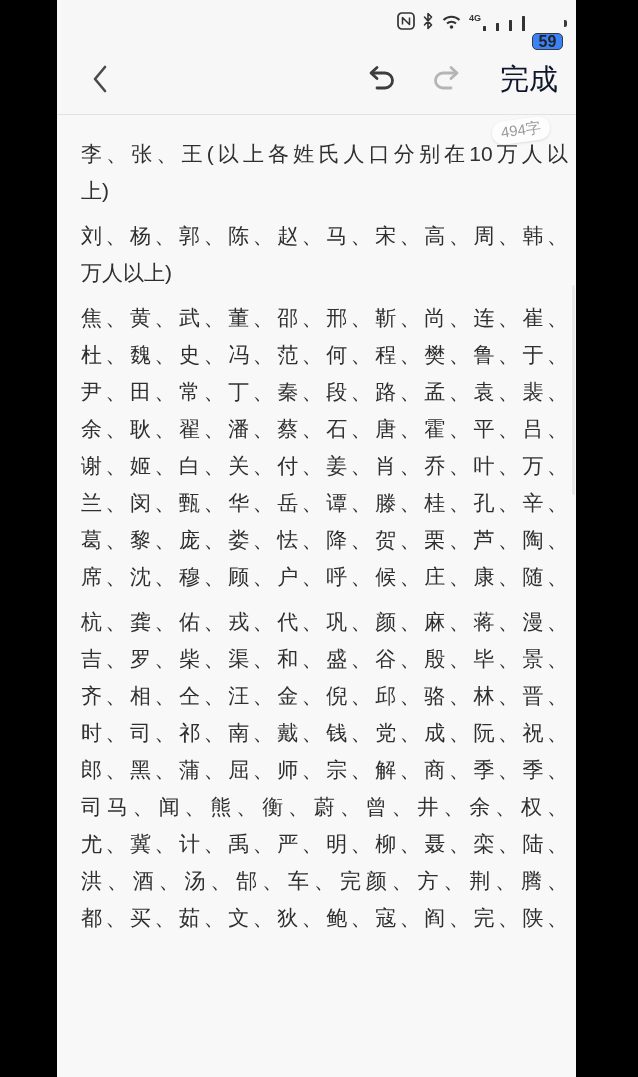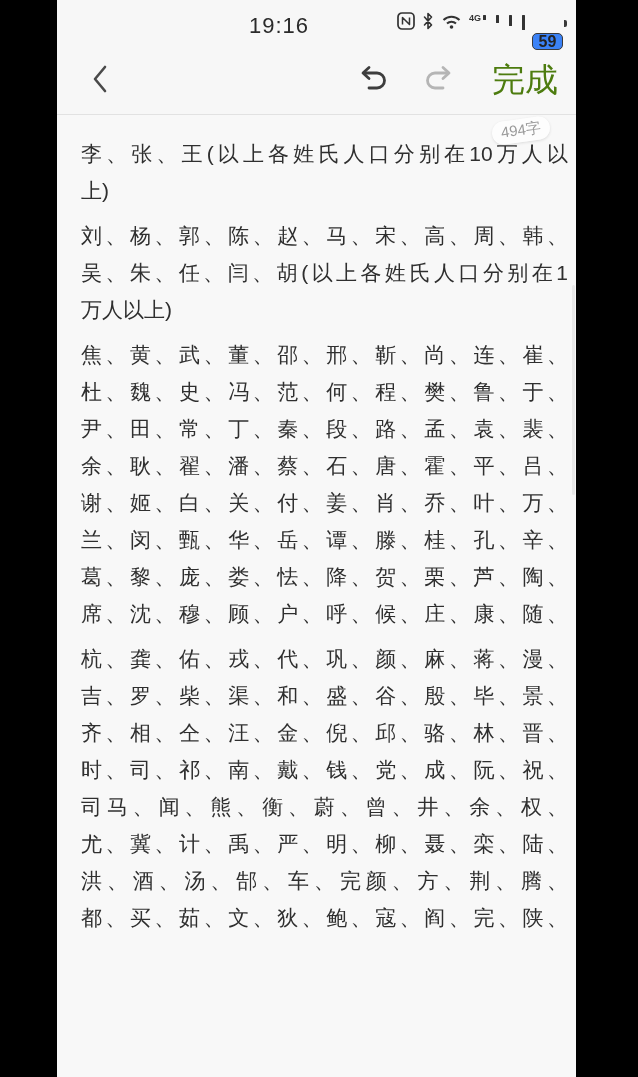"19:16" div.time { html: <div>19:16</div> -> none }
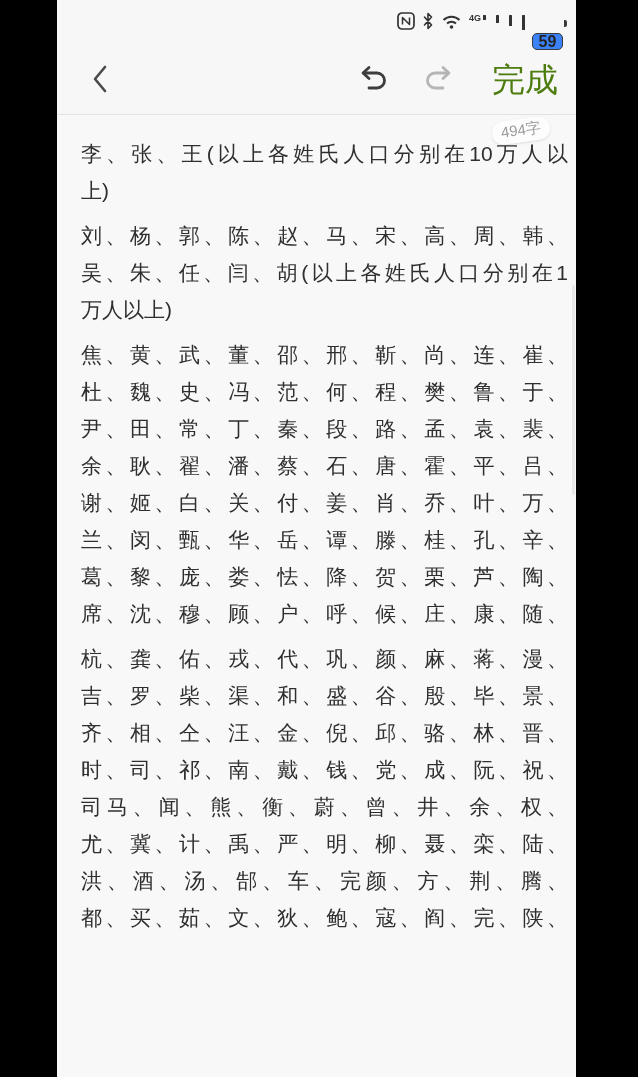"4G" .signal { align-items: flex-start -> flex-end }
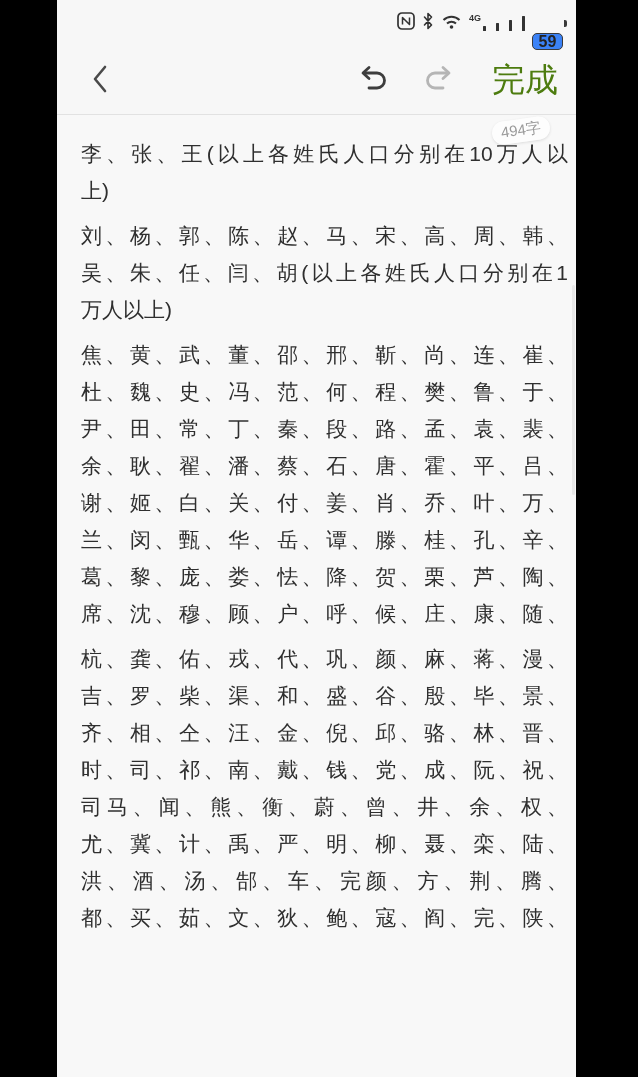"完成" .done-btn { color: #4d7c0f -> #0f172a; font-size: 33px -> 29px }
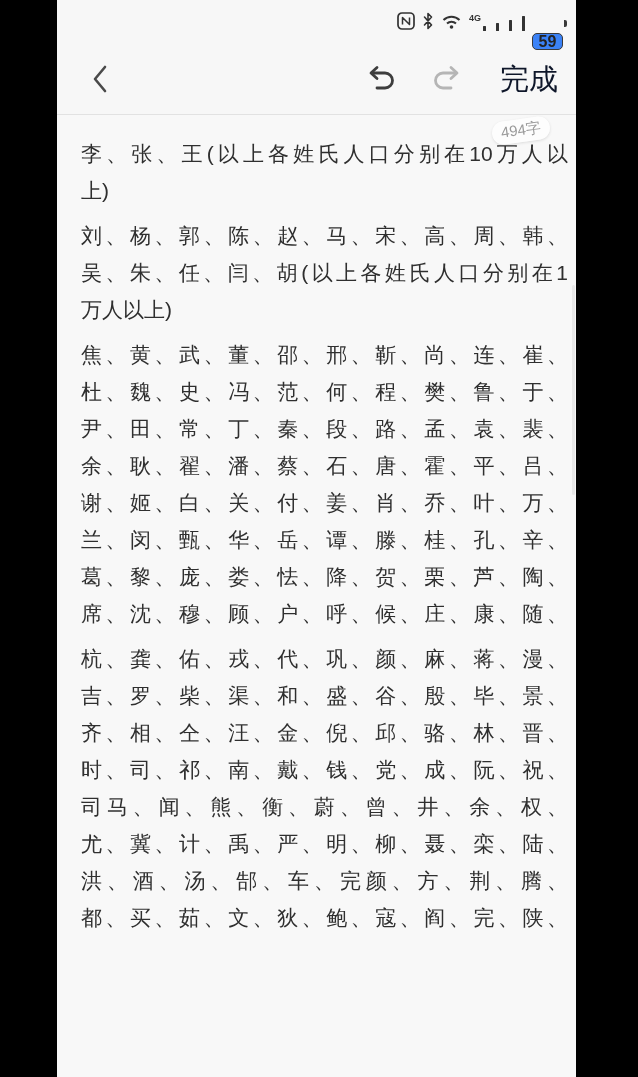"吴、朱、任、闫、胡(以上各姓氏人口分别在1" div.line { html: <div>吴、朱、任、闫、胡(以上各姓氏人口分别在1</div> -> none }
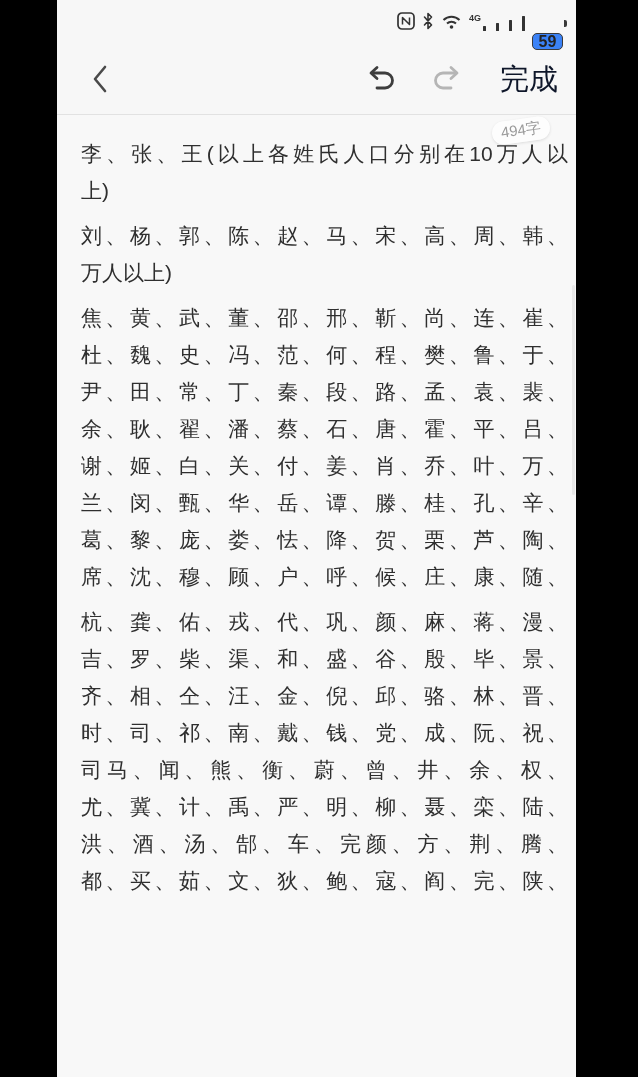"郎、黑、蒲、屈、师、宗、解、商、季、季、" div.line { html: none -> <div>郎、黑、蒲、屈、师、宗、解、商、季、季、</div> }
